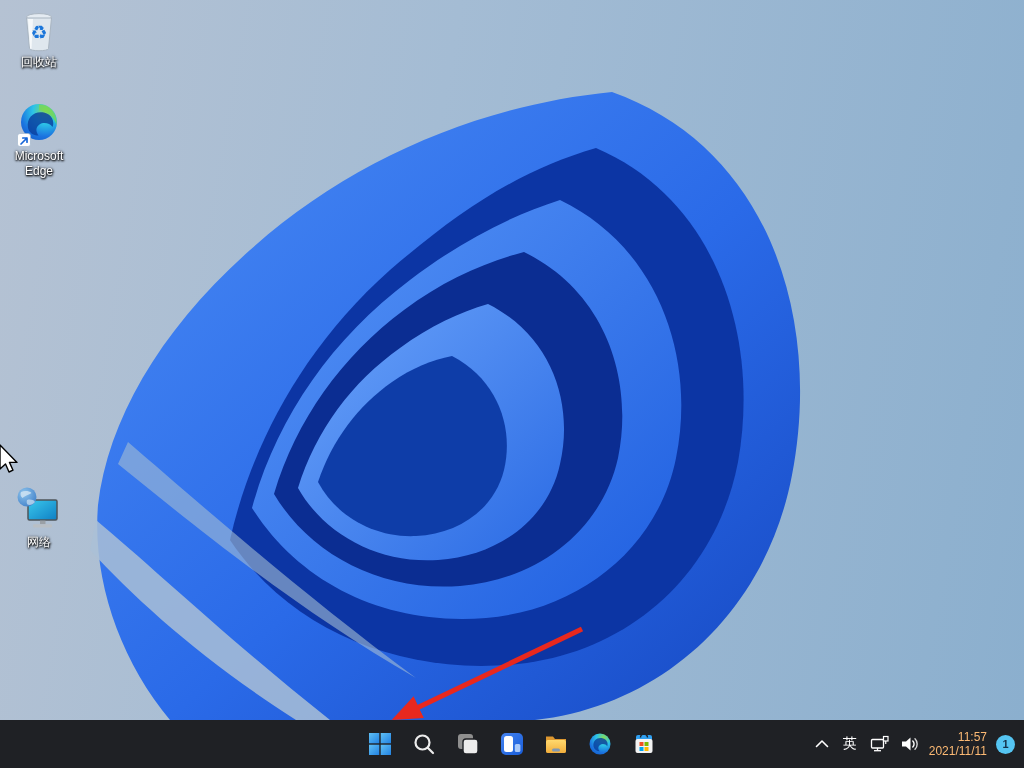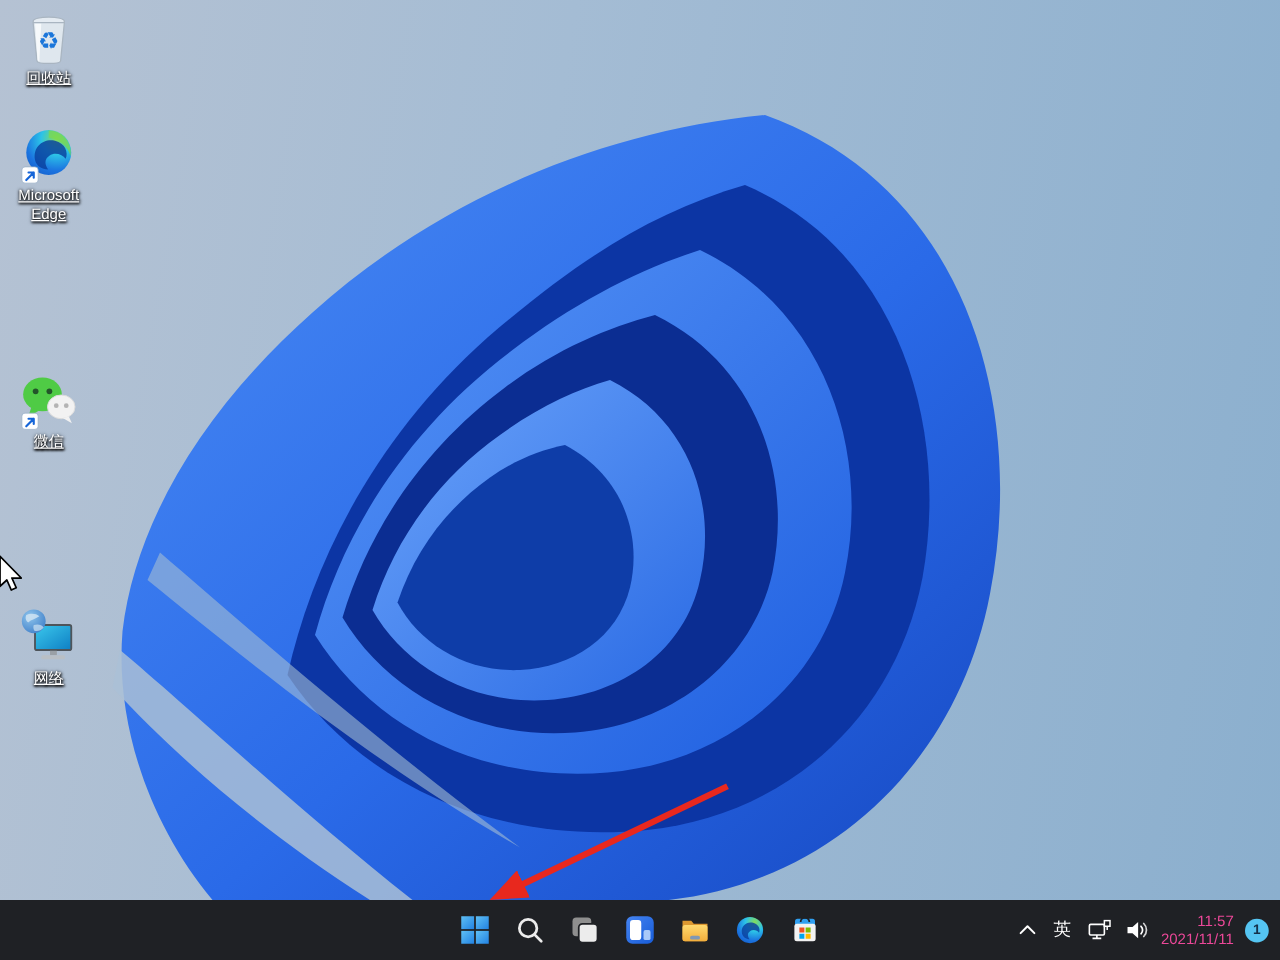"回收站" .dlabel span { text-decoration: underline -> none }
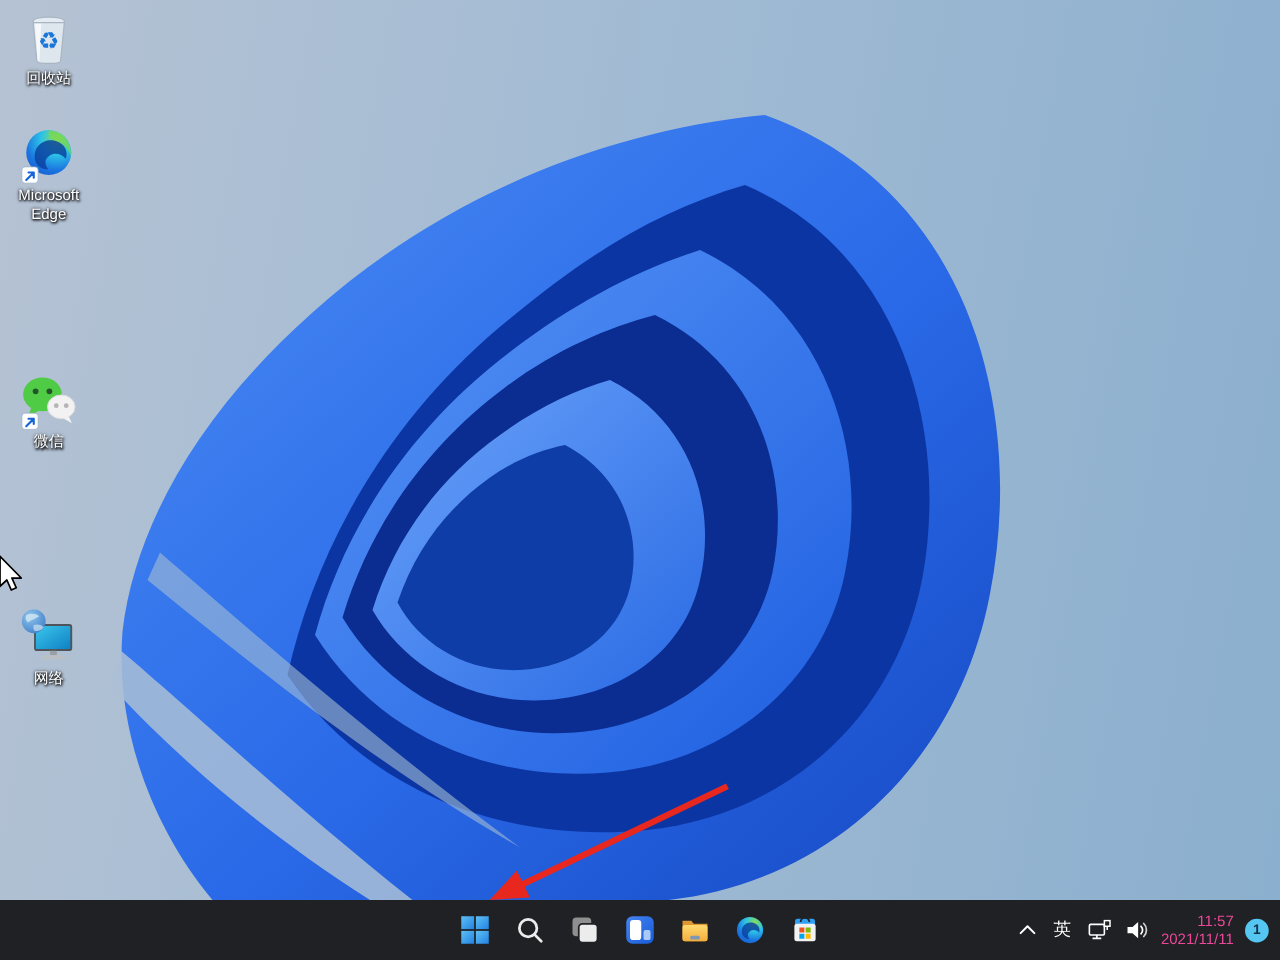"微信" div.desk-icon { html: <div> <svg> <ellipse></ellipse> <polygon></polygon> <circle></circle> <circle></circle> <ellipse></ellipse> <polygon></polygon> <circle></circle> <circle></circle> <rect></rect> <path></path> </svg> <div> <span>微信</span> <span></span> </div> </div> -> none }
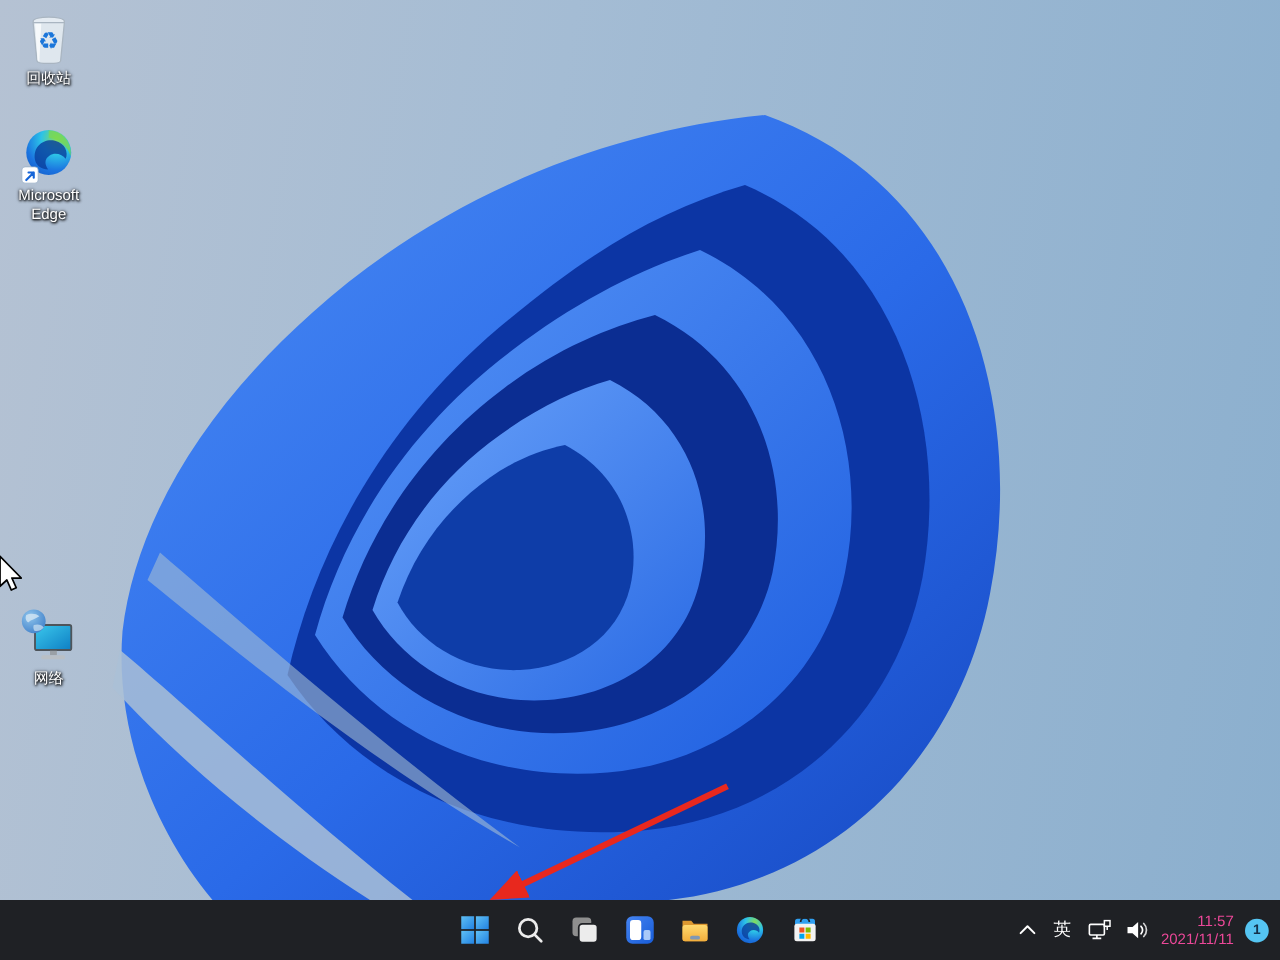"11:57" .clock { color: #ec4899 -> #fdba74 }
